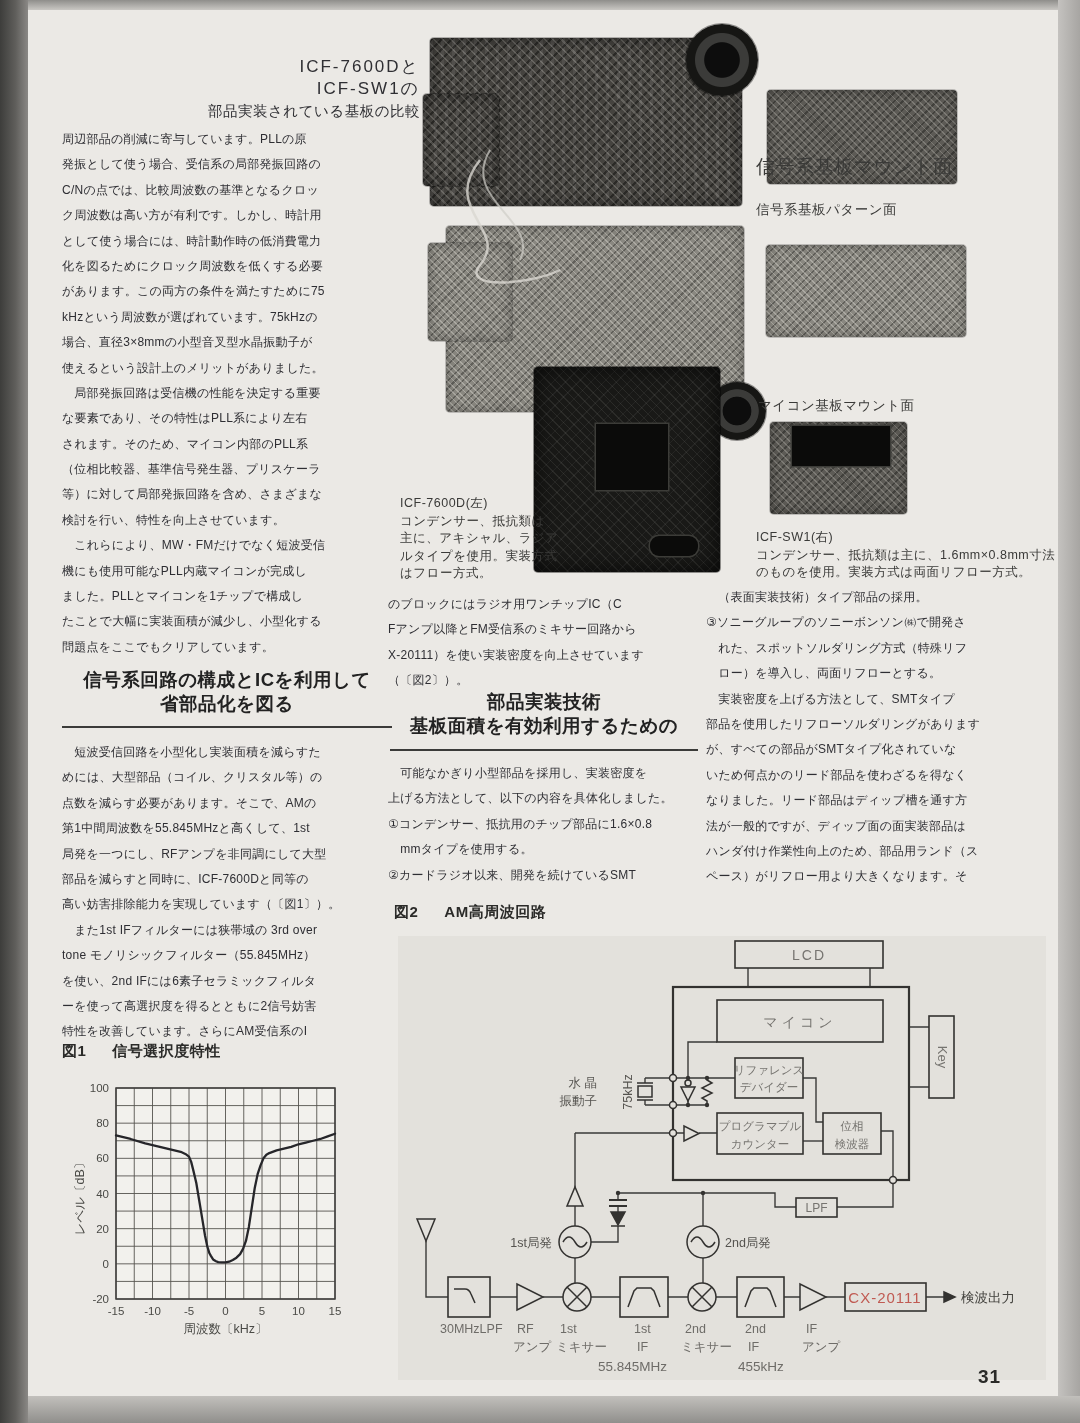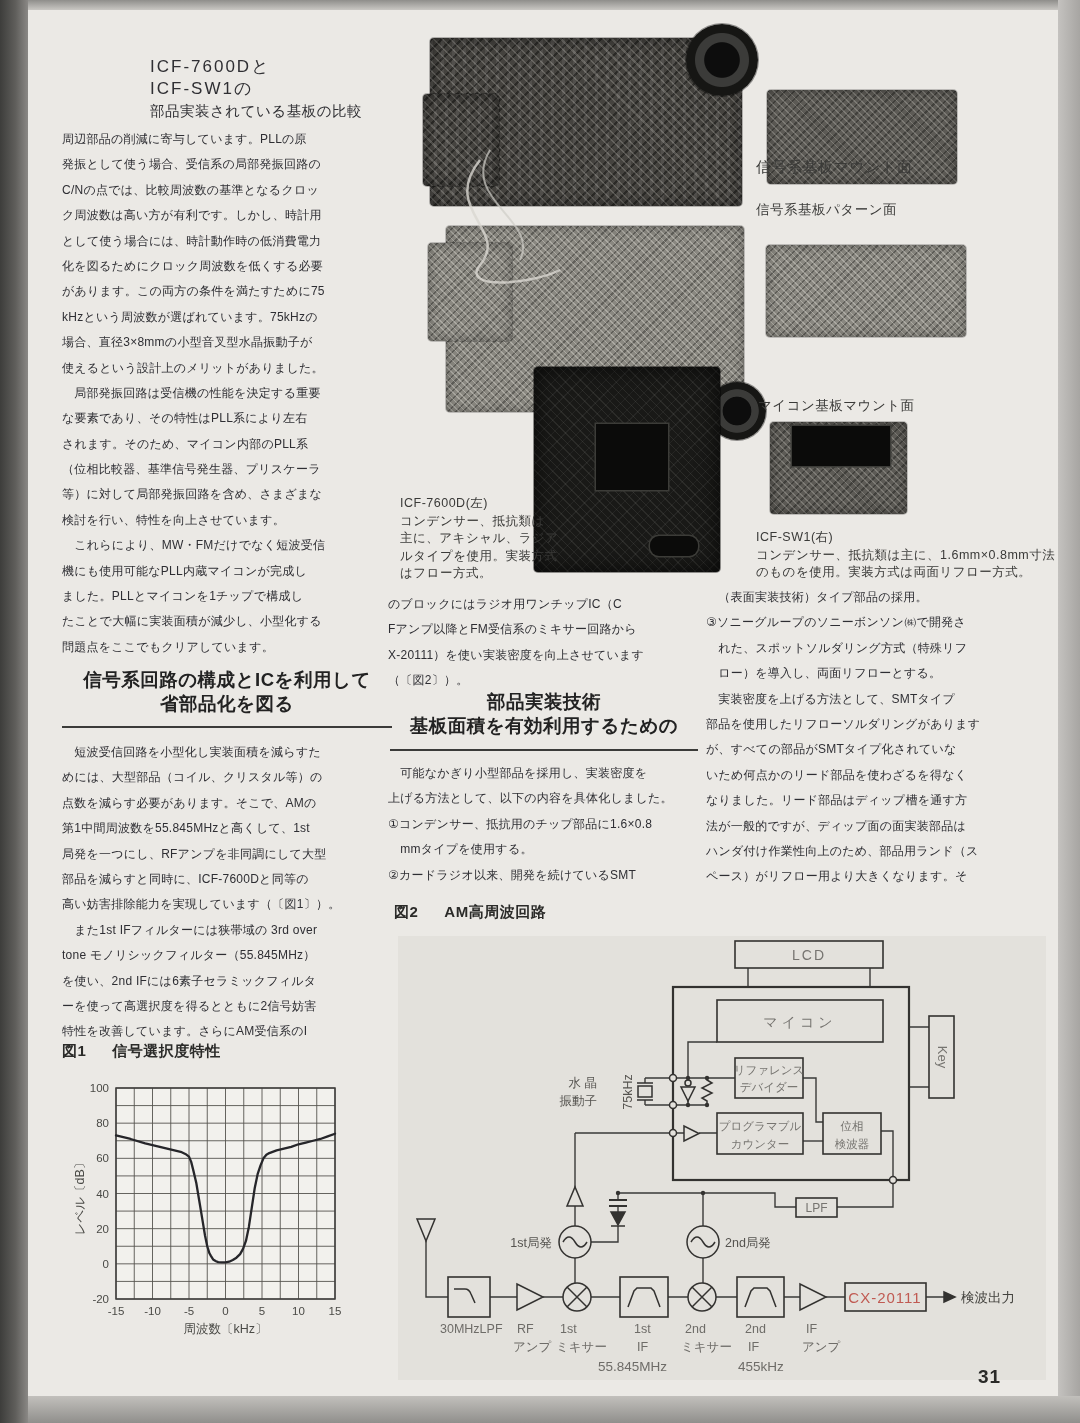"ICF-7600Dと" .topcap { text-align: left -> right }
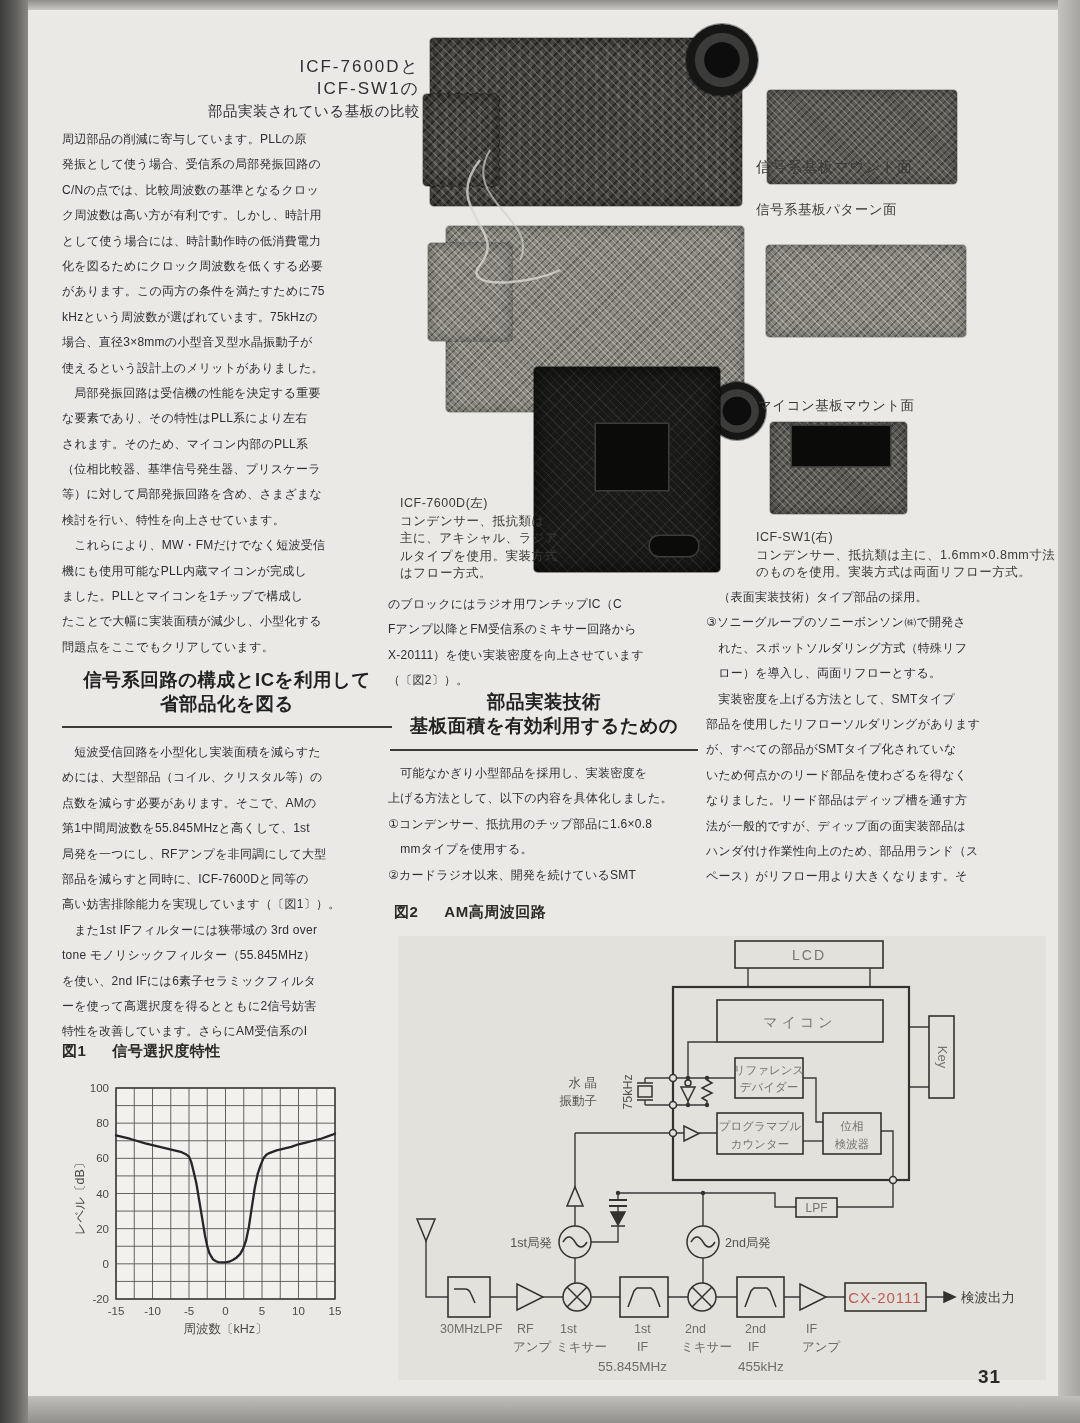"信号系基板マウント面" div.cap { font-size: 15px -> 19px }
